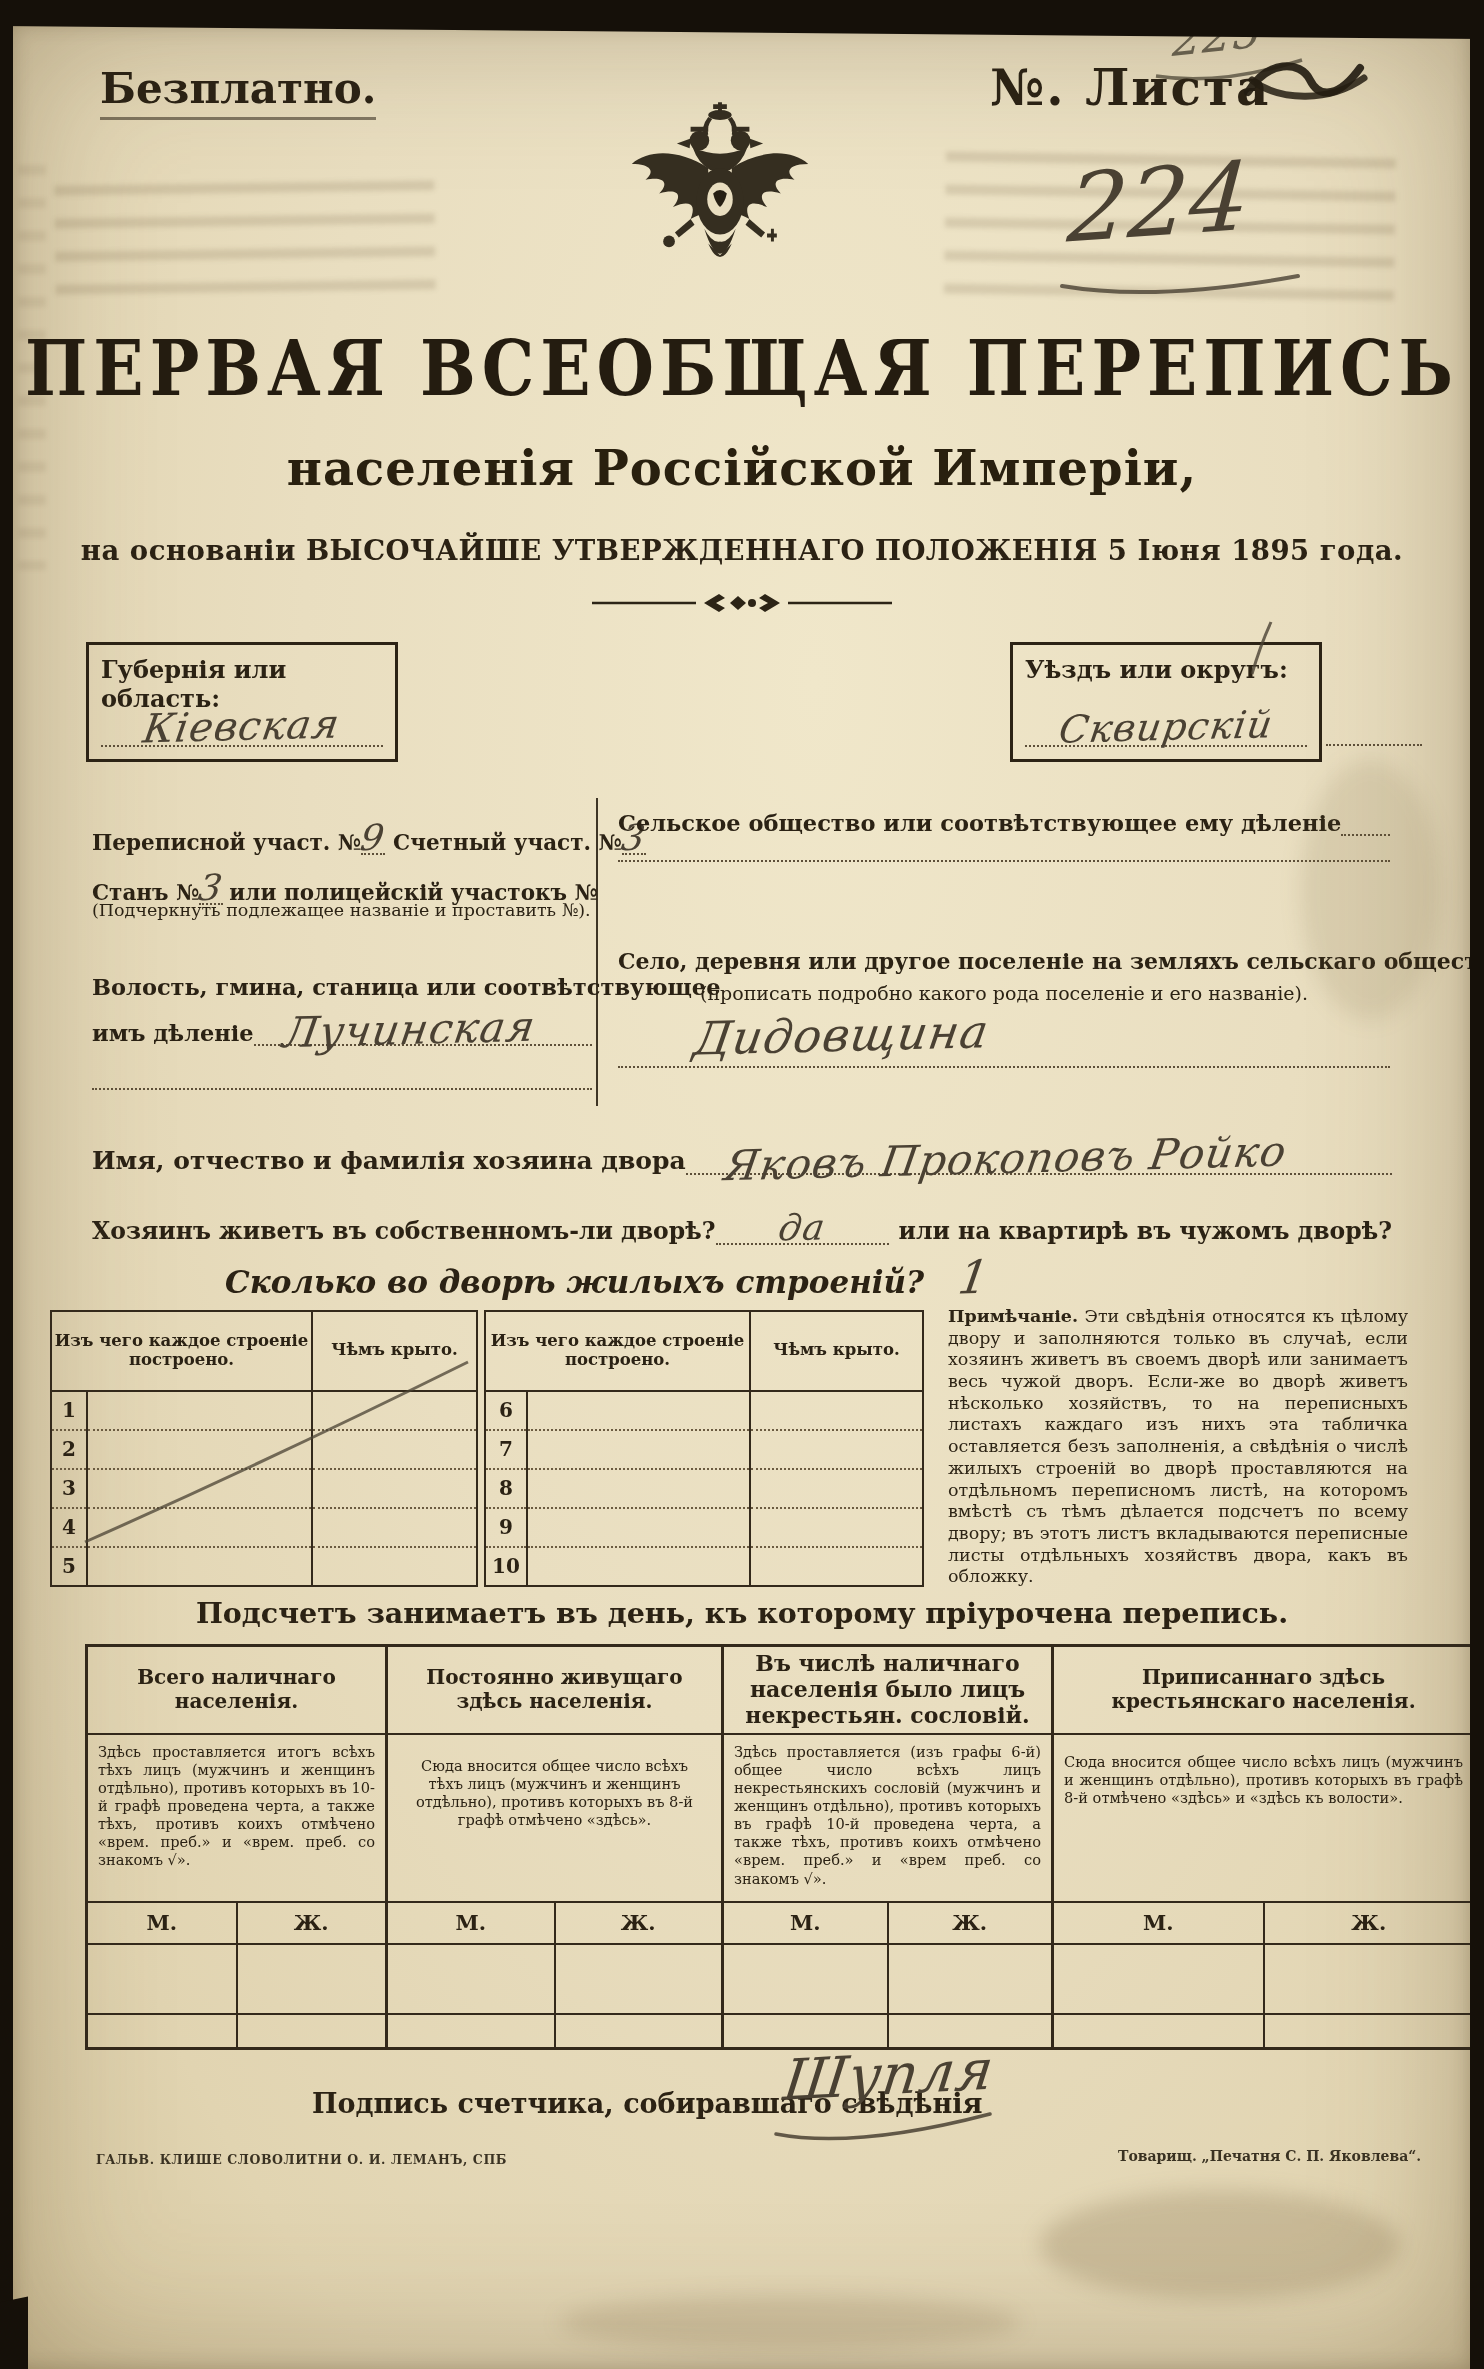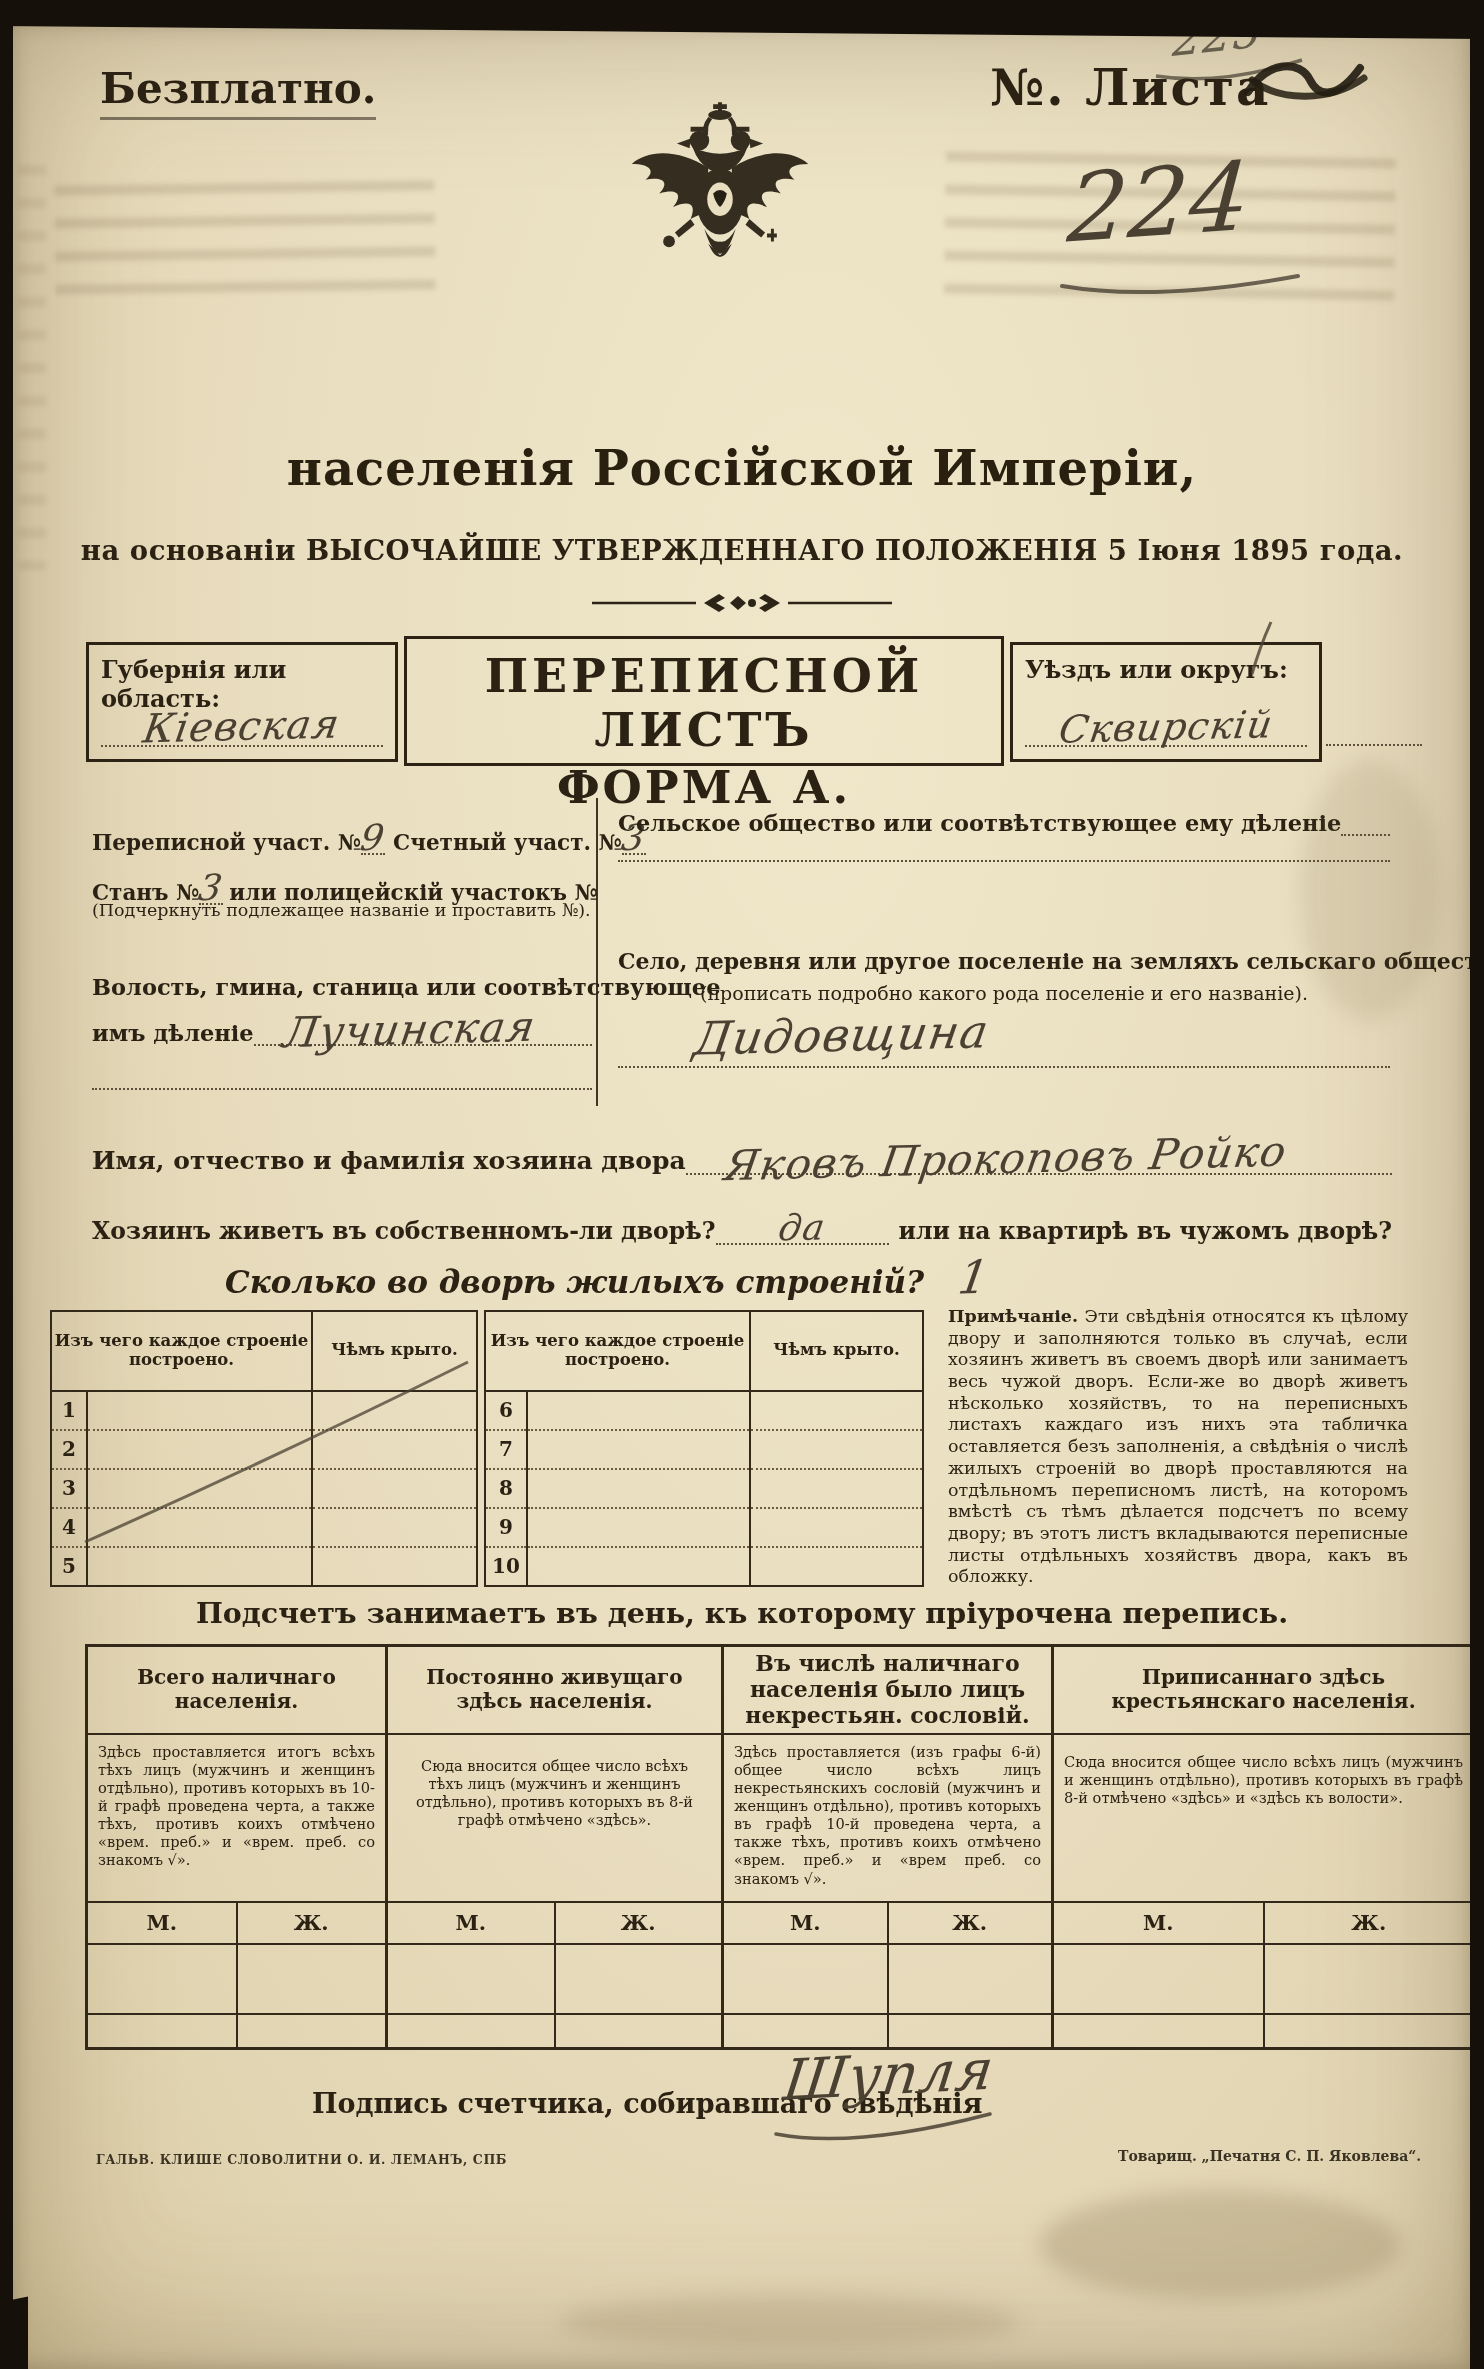"ПЕРВАЯ ВСЕОБЩАЯ ПЕРЕПИСЬ" div.abs { html: none -> <div> <span>ПЕРВАЯ ВСЕОБЩАЯ ПЕРЕПИСЬ</span> </div> }
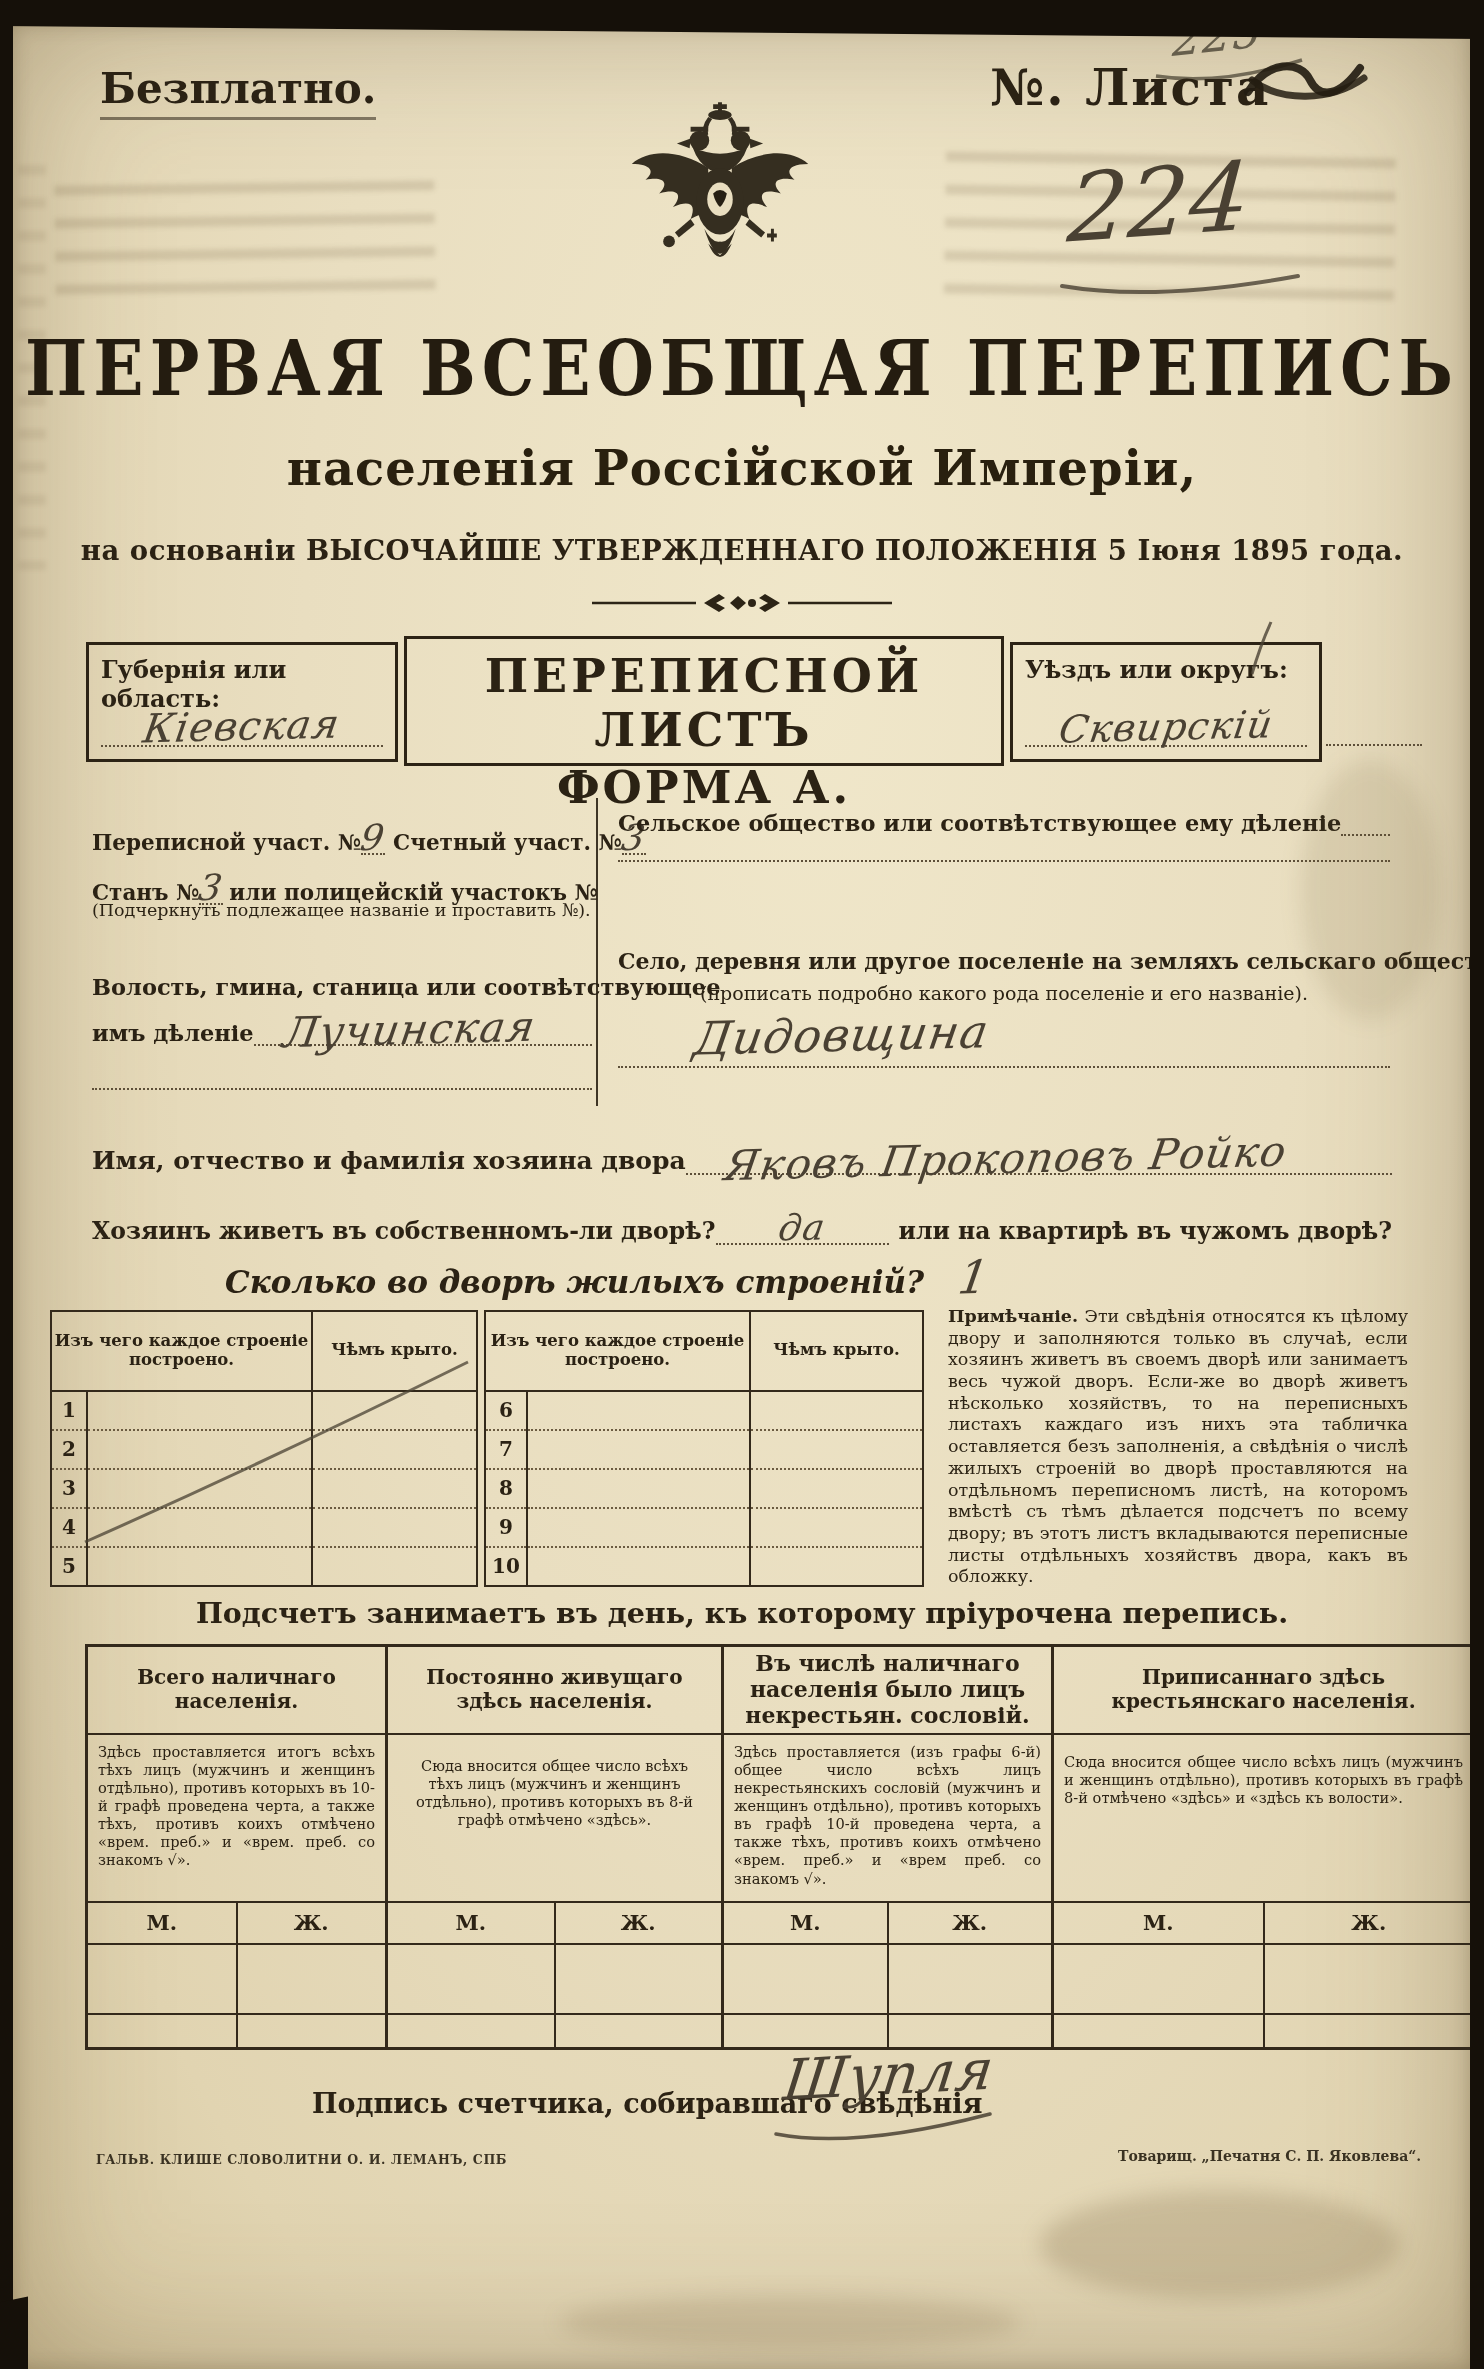"ПЕРЕПИСНОЙ ЛИСТЪ" div.box { html: <div> <div>ПЕРЕПИСНОЙ ЛИСТЪ</div> <div>ФОРМА А.</div> </div> -> none }
